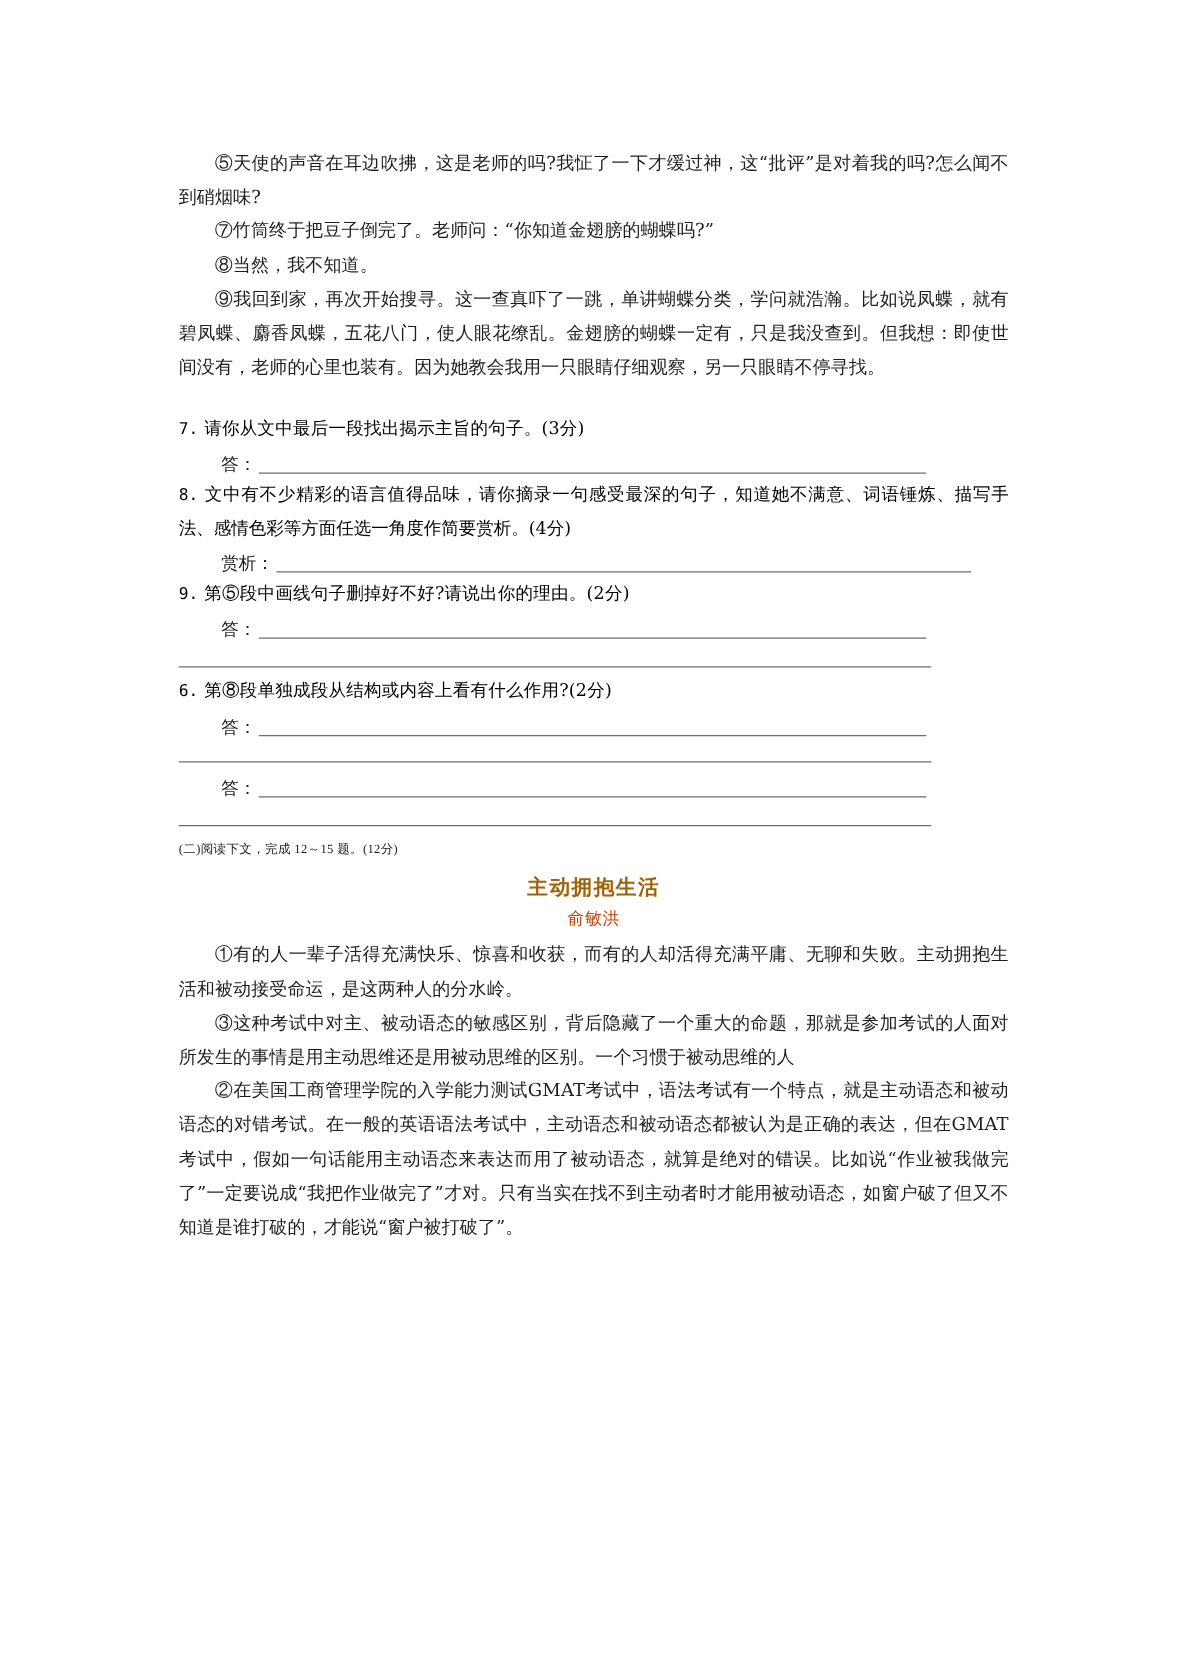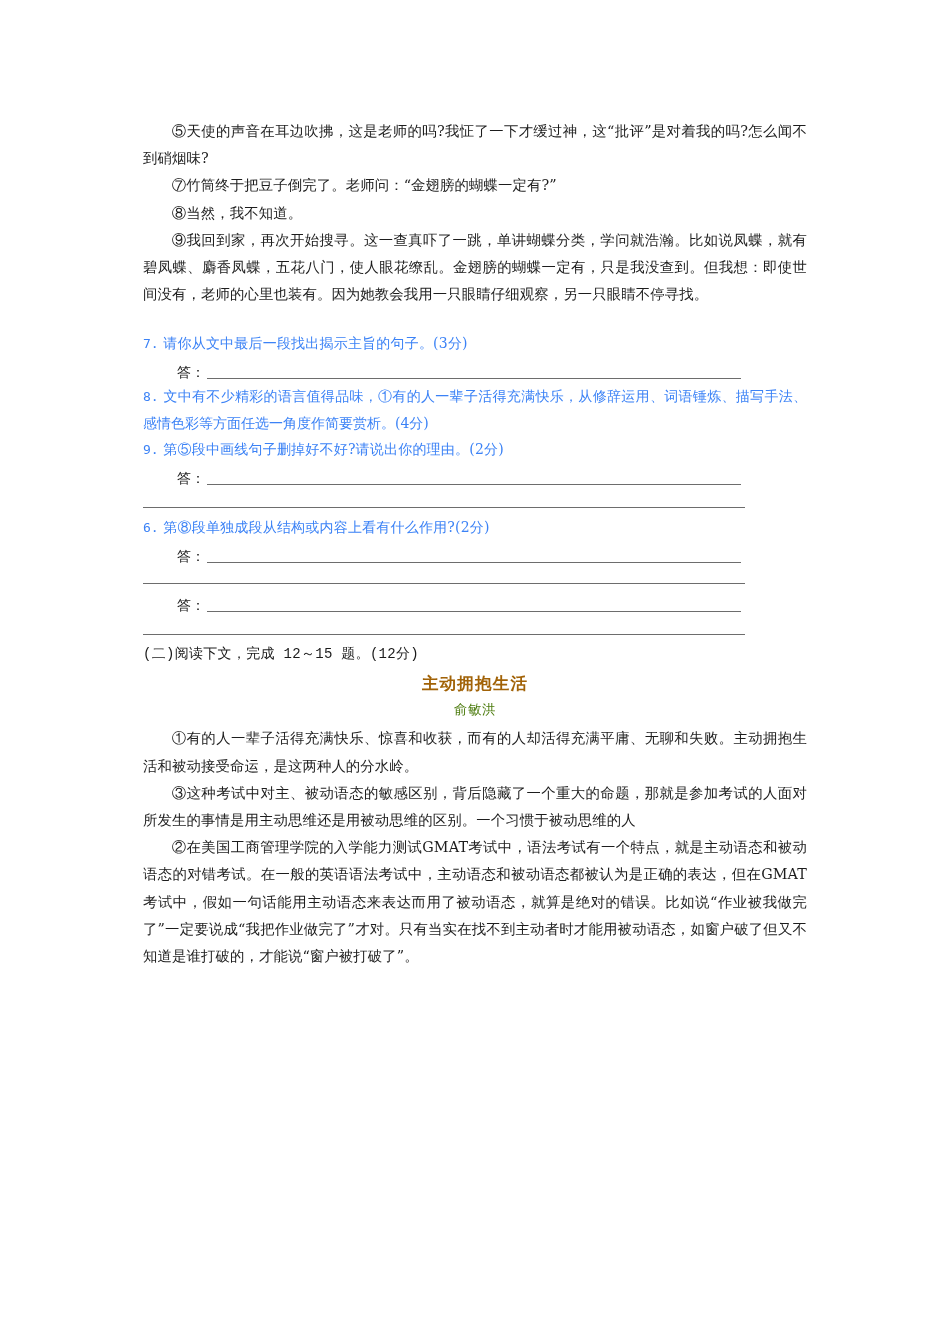"⑦竹筒终于把豆子倒完了。老师问：“金翅膀的蝴蝶一定有?”" p.prose { text: 金翅膀的蝴蝶一定有 -> 你知道金翅膀的蝴蝶吗 }
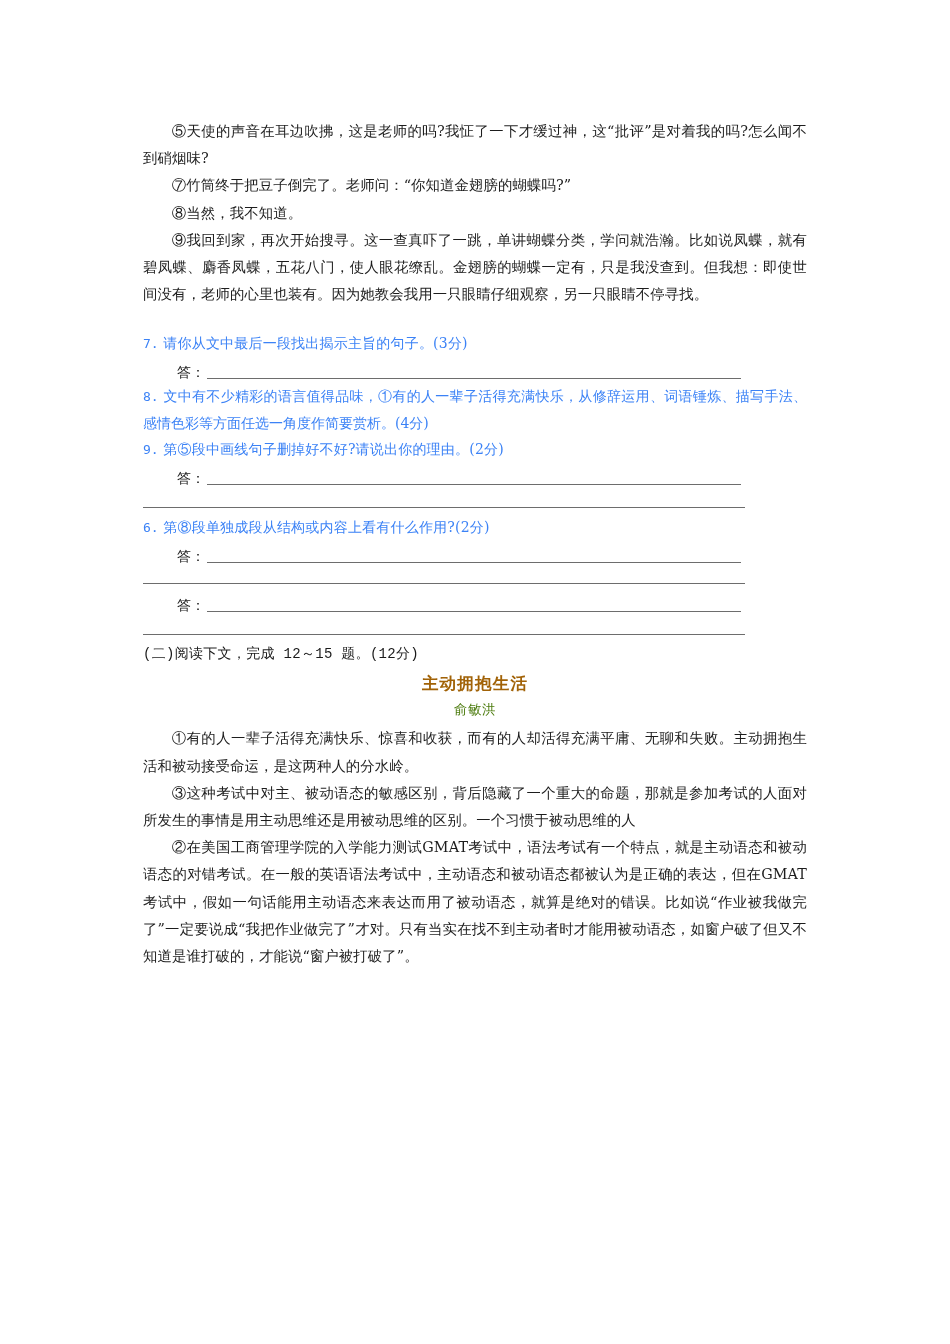"7. 请你从文中最后一段找出揭示主旨的句子。(3分)" .qblock { color: #3b82f6 -> #000000 }
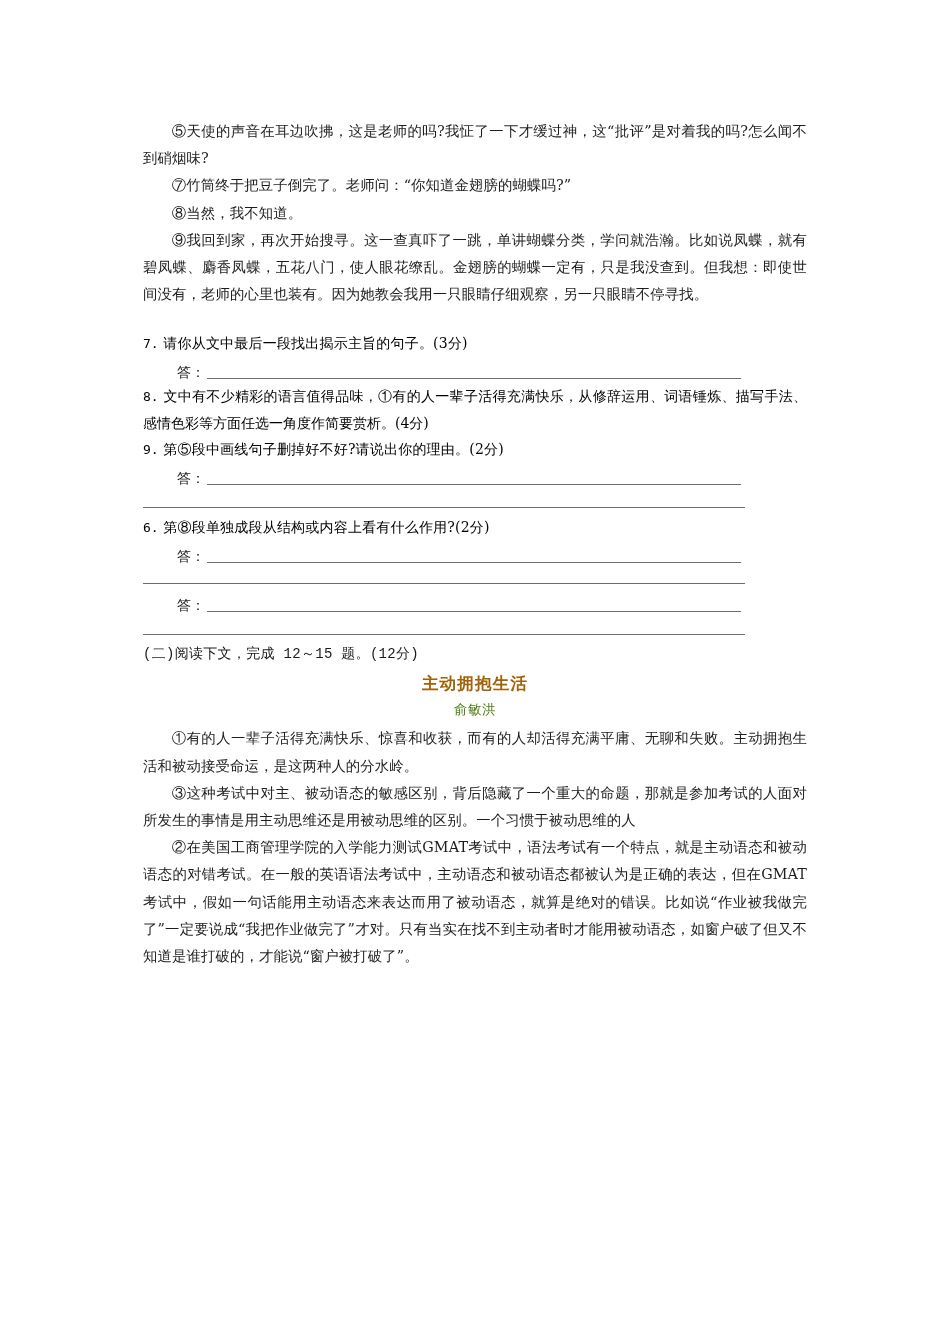"文中有不少精彩的语言值得品味，①有的人一辈子活得充满快乐，从修辞运用、词语锤炼、" span { text: ①有的人一辈子活得充满快乐，从修辞运用 -> 请你摘录一句感受最深的句子，知道她不满意 }
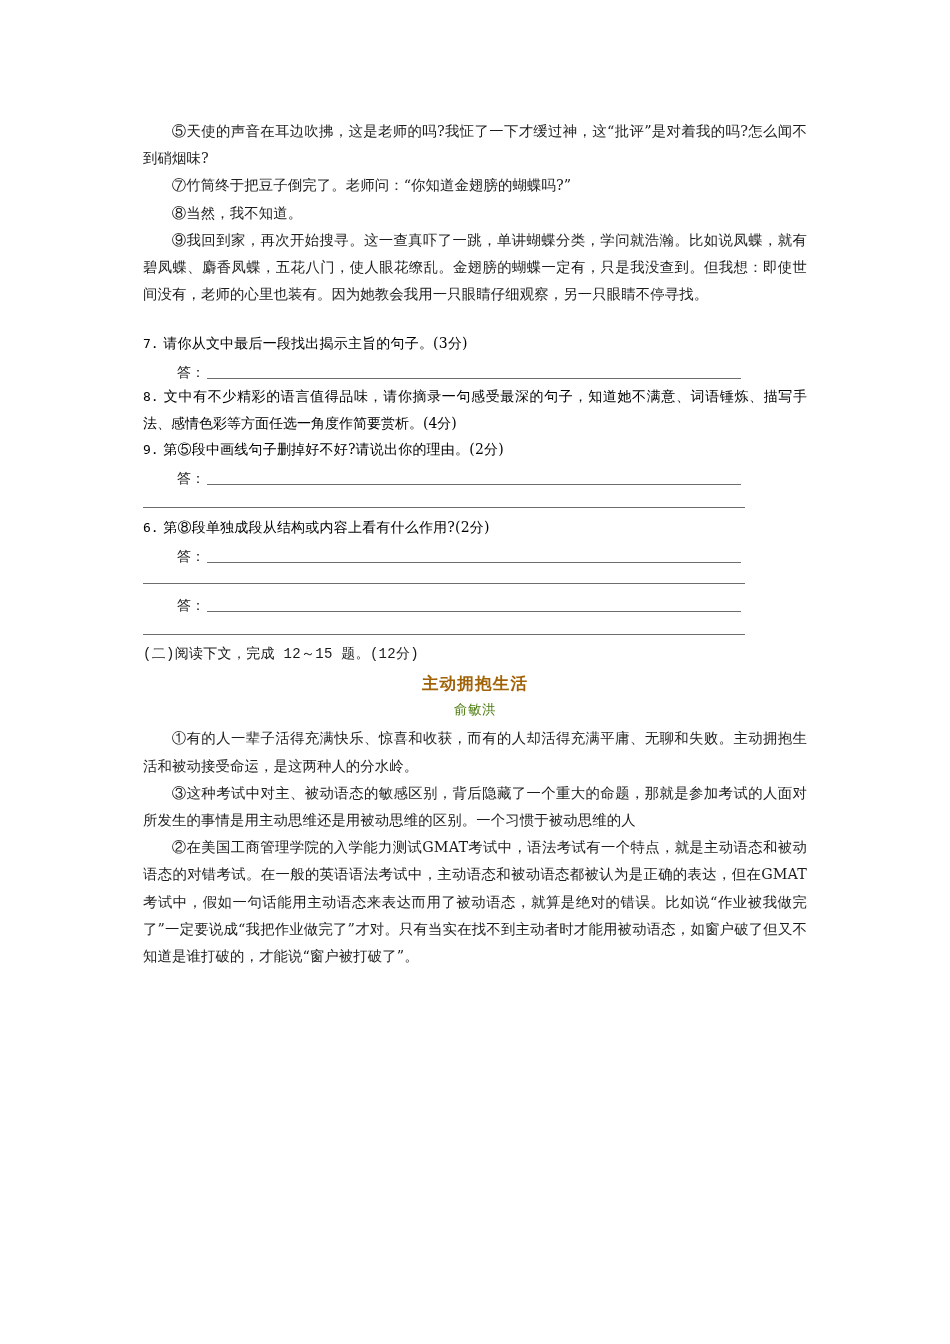"赏析：" div.ans-row { html: none -> <div> <span>赏析：</span> <span></span> </div> }
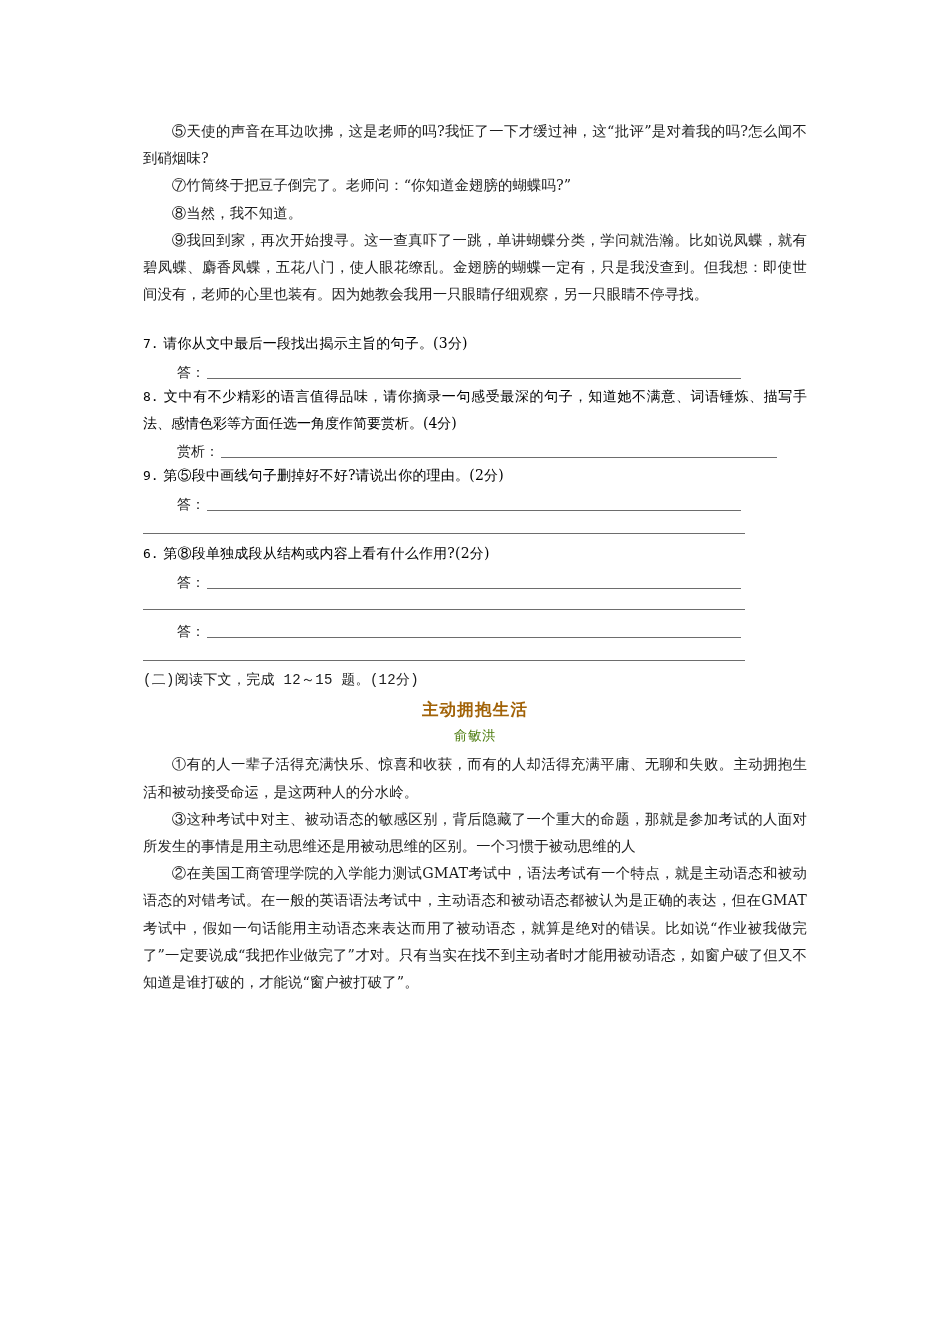"(二)阅读下文，完成 12～15 题。(12分)" .sec-head { font-family: Liberation Mono, monospace -> Liberation Serif, serif; font-size: 14px -> 10px }
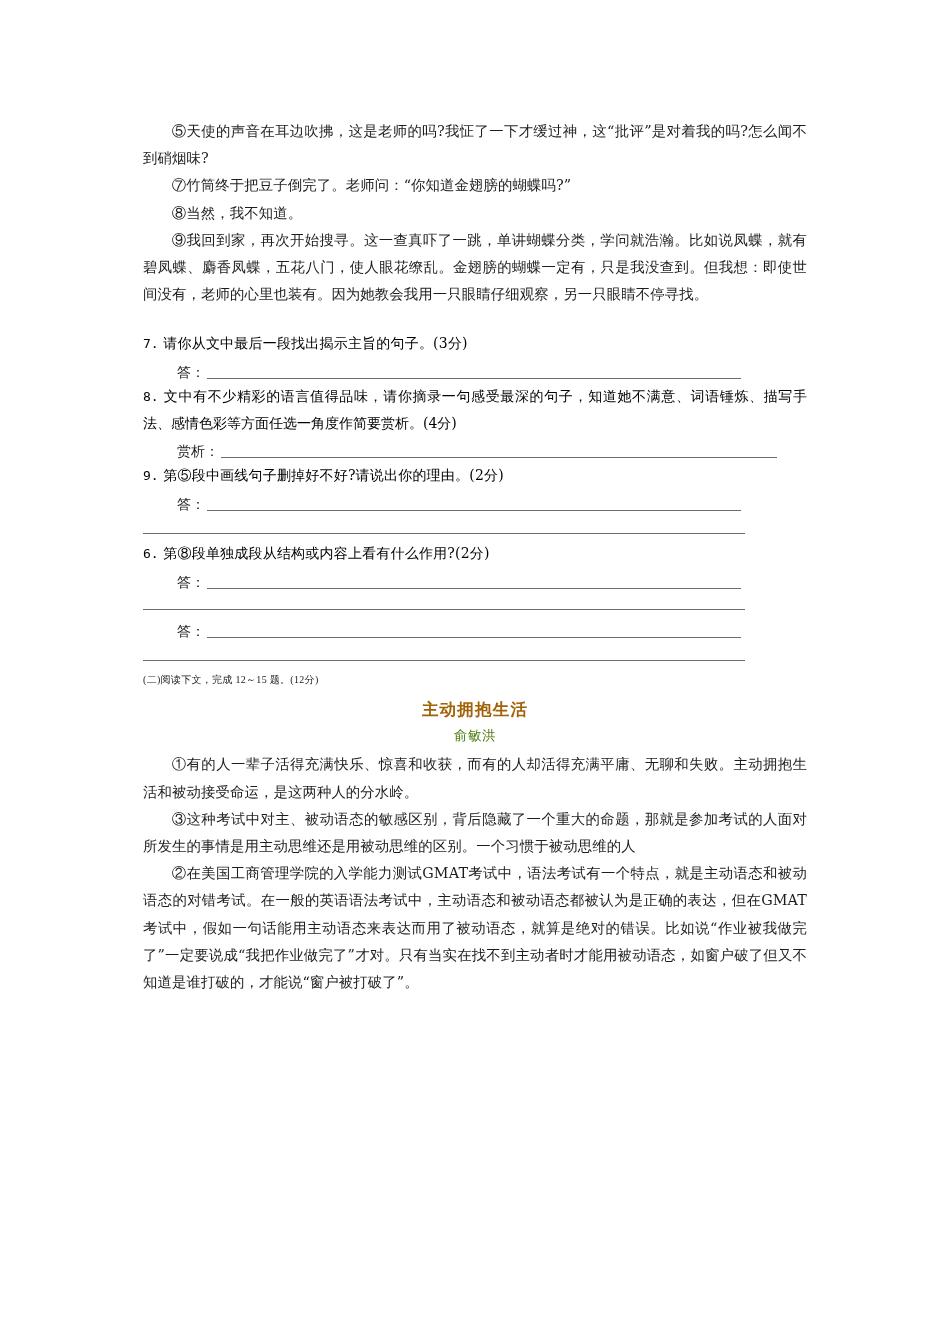"俞敏洪" .art-author { color: #4d7c0f -> #c2410c }
